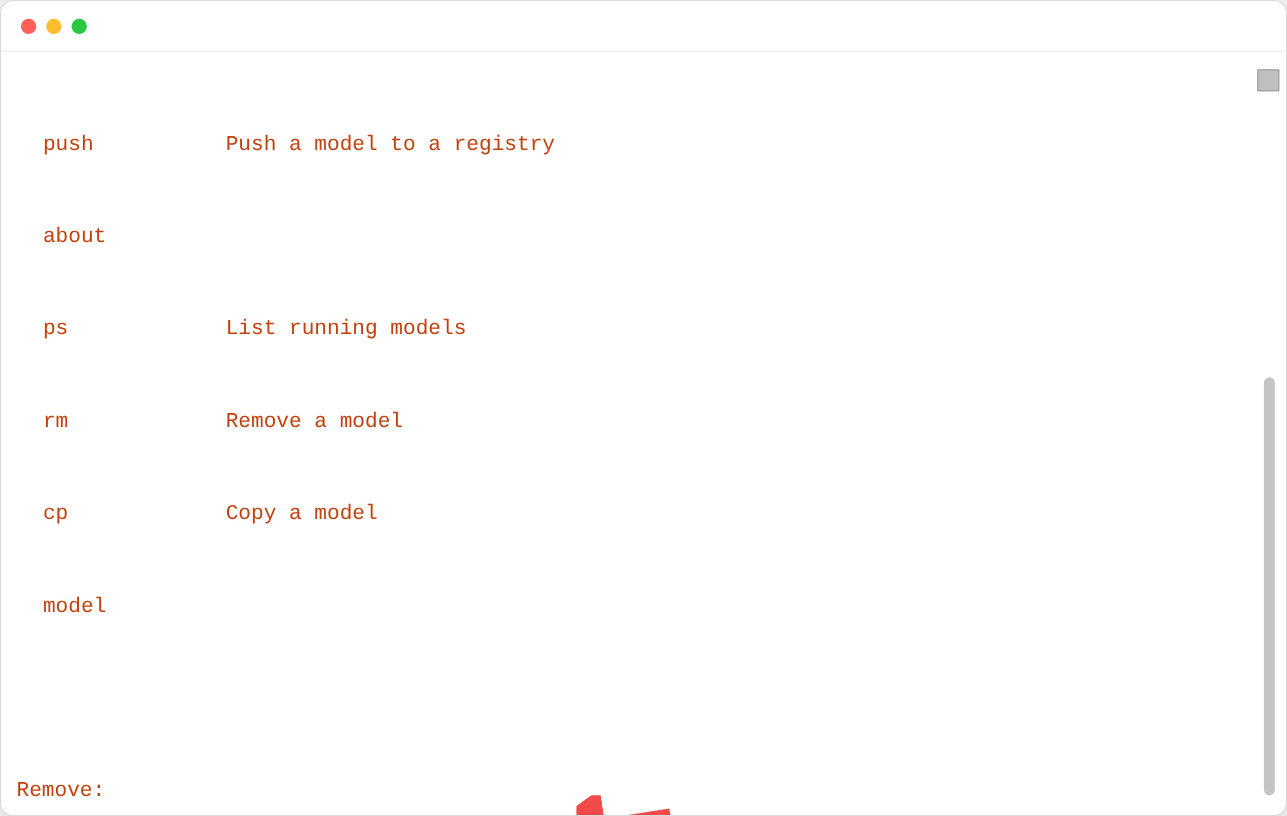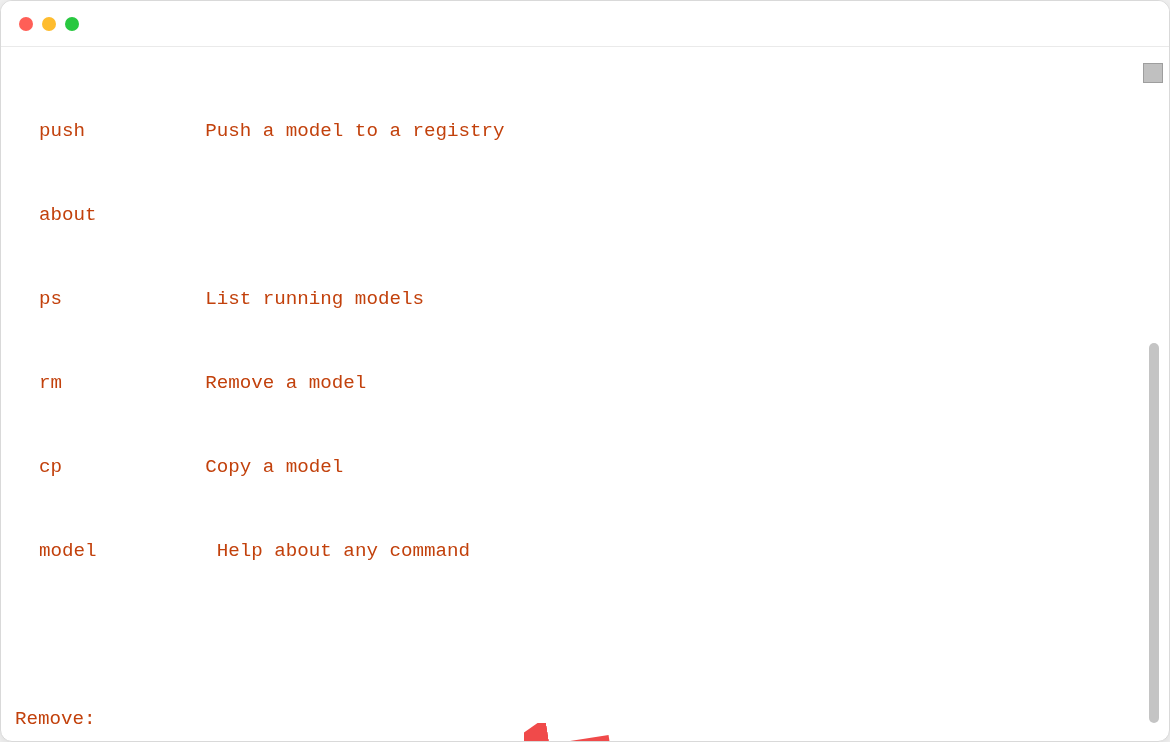"Help about any command" span.cmd-desc { html: <span>Help about any command</span> -> none }
